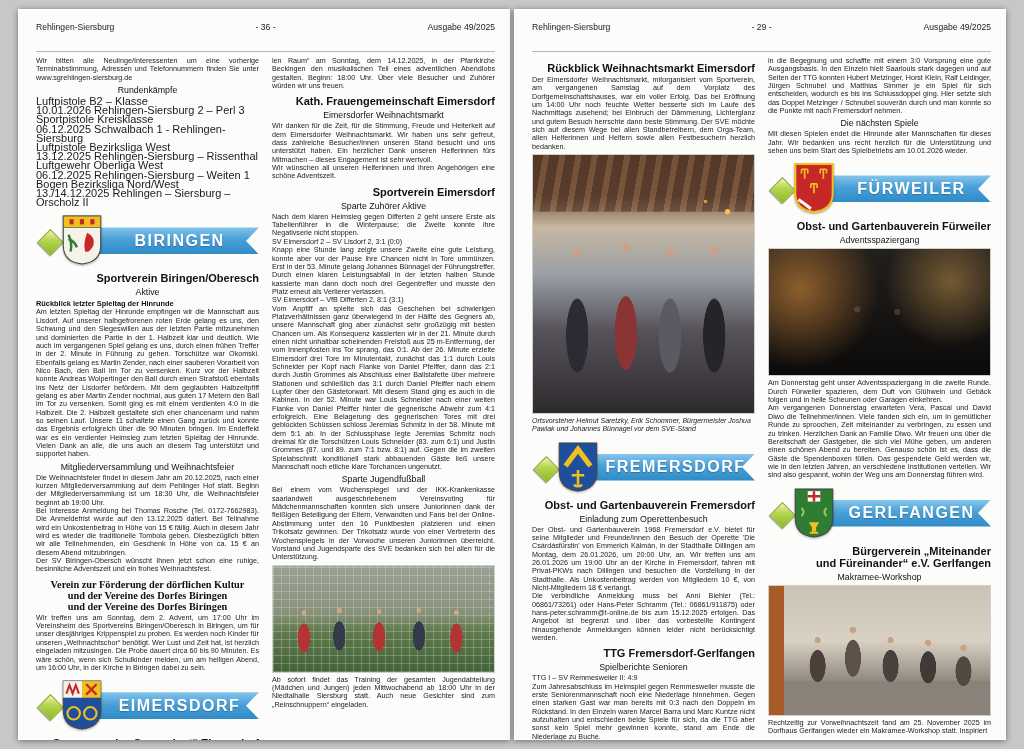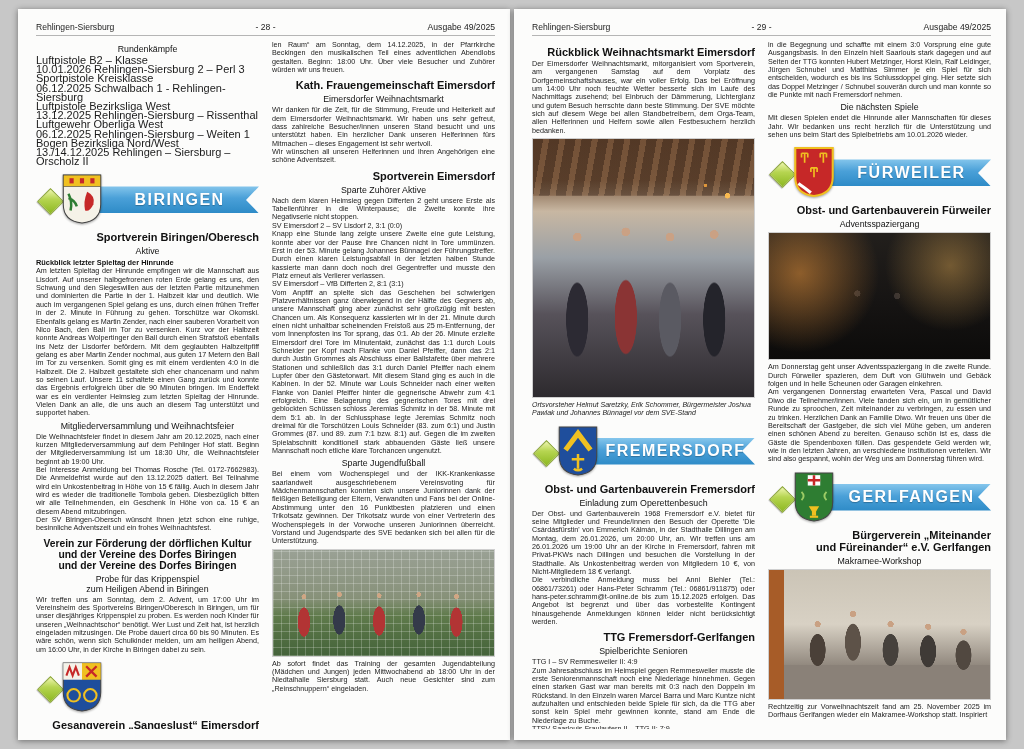"Rehlingen-Siersburg" .pghead { padding-bottom: 3px -> 19px }
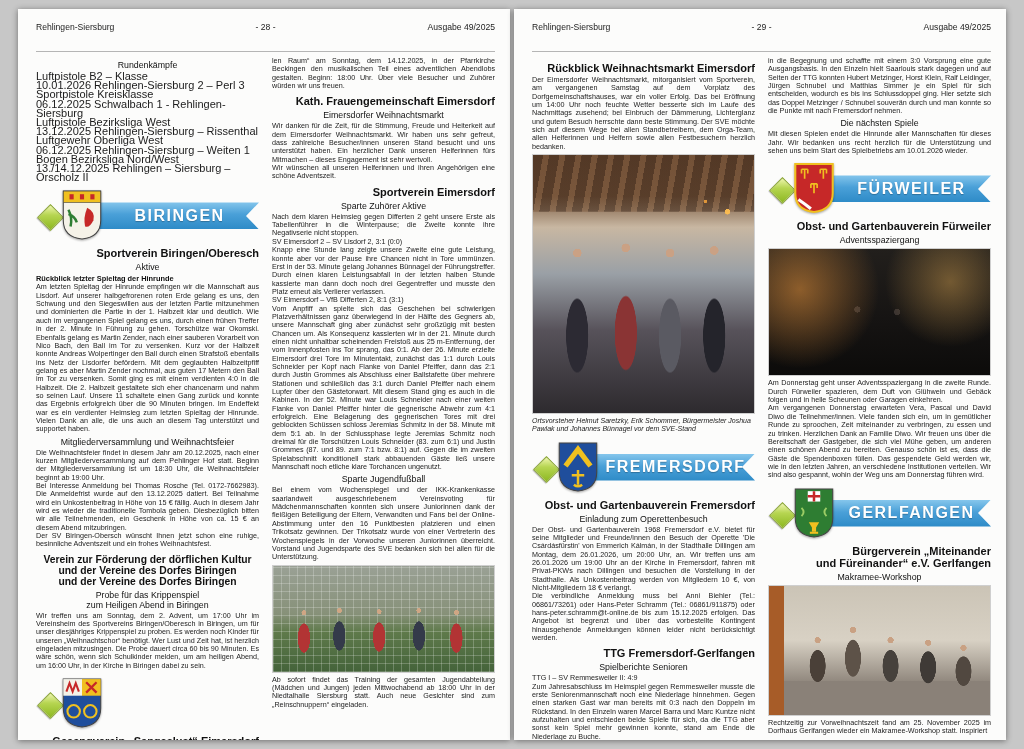"- 28 -" span.hc { text: 28 -> 36 }
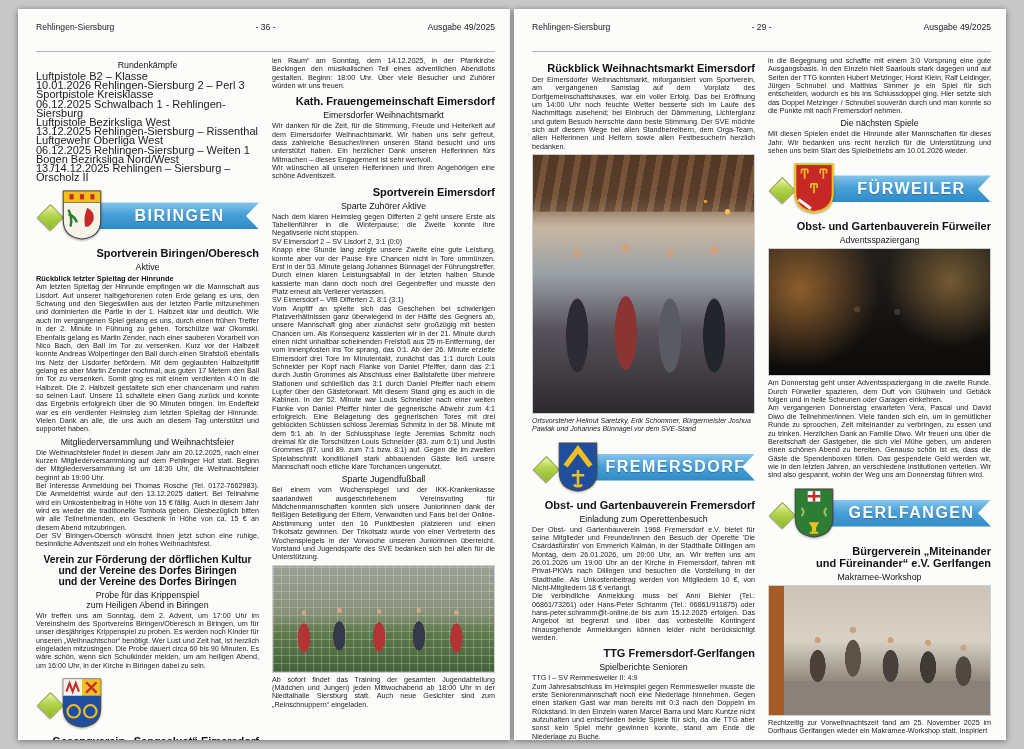"Wir bitten alle Neulinge/Interessenten" p.p { html: none -> <p>Wir bitten alle Neulinge/Interessenten um eine vorherige Terminabstimmung, Adressen und Telefonnummern finden Sie unter www.sgrehlingen-siersburg.de</p> }
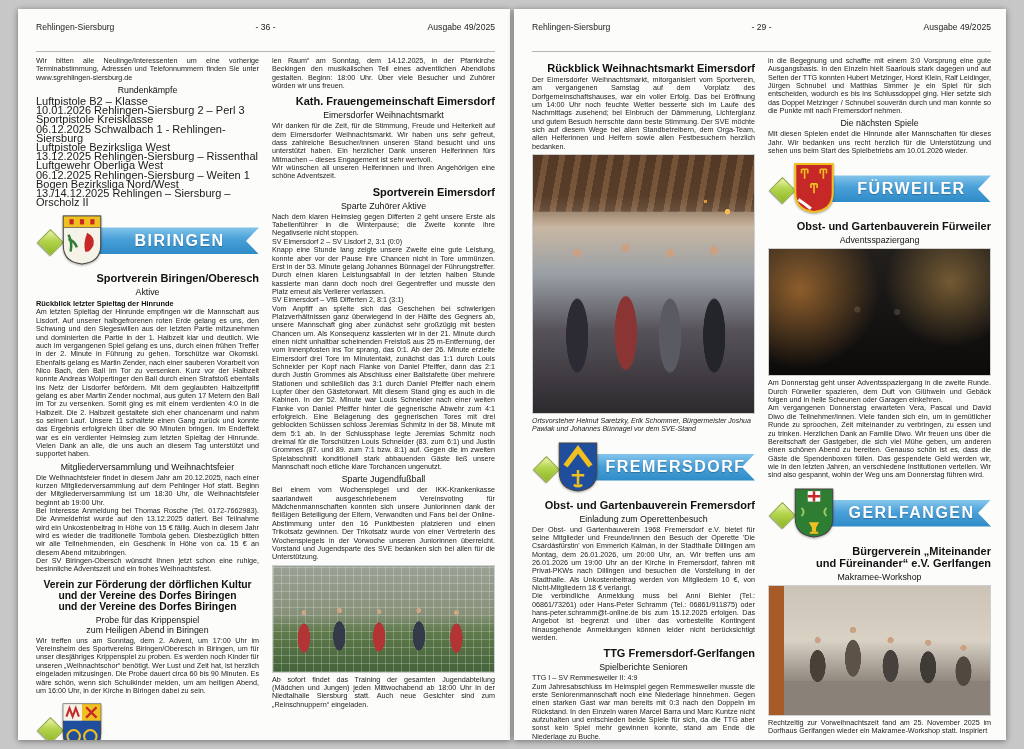"Verein zur Förderung der dörflichen" .h1s { font-family: none -> Liberation Serif, serif }
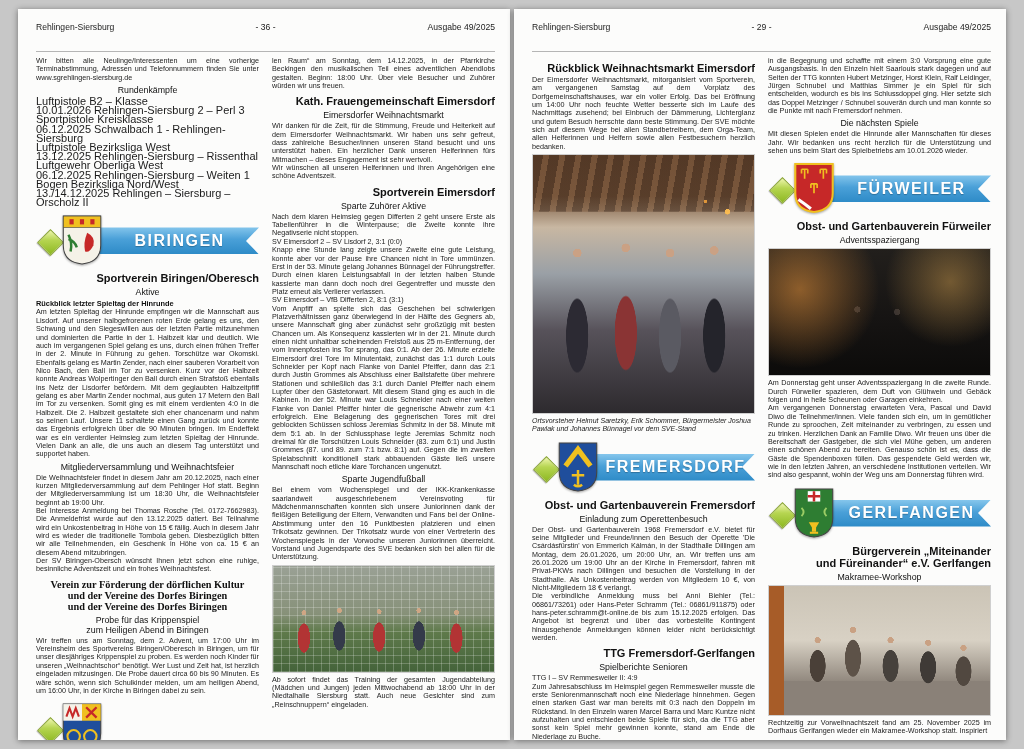"Probe für das Krippenspiel" div.h2 { html: <div>Probe für das Krippenspiel zum Heiligen Abend in Biringen</div> -> none }
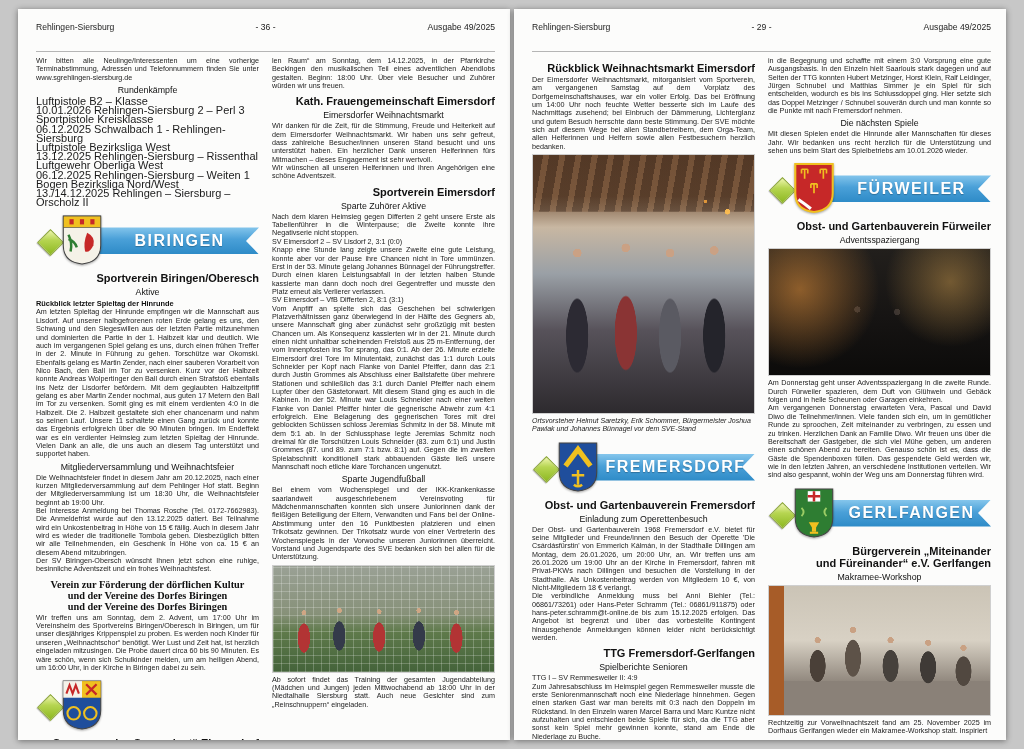"EIMERSDORF" div.ribbon { html: none -> <div> <span>EIMERSDORF</span> </div> }
